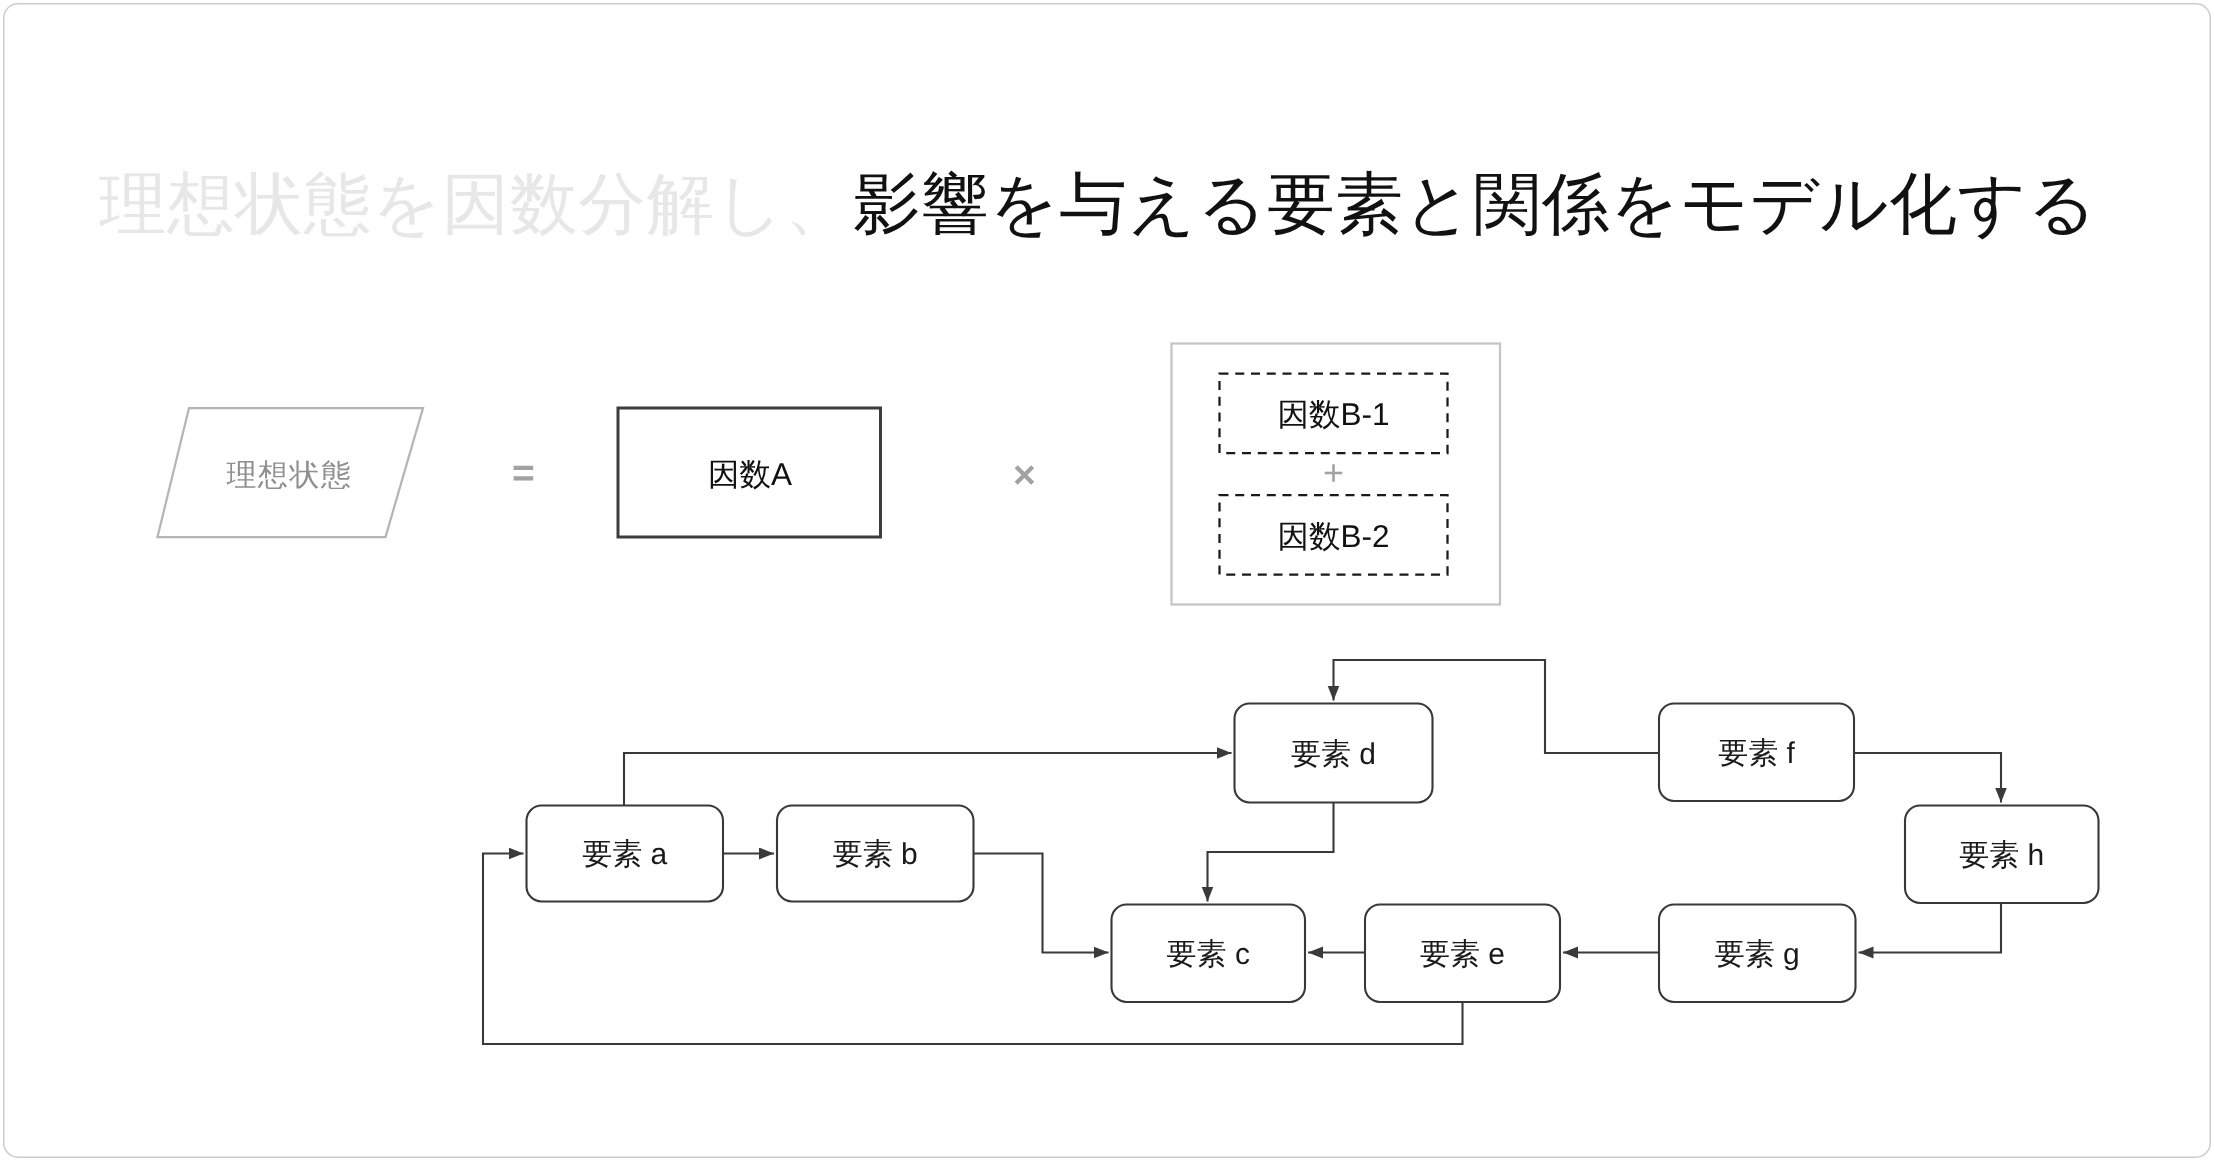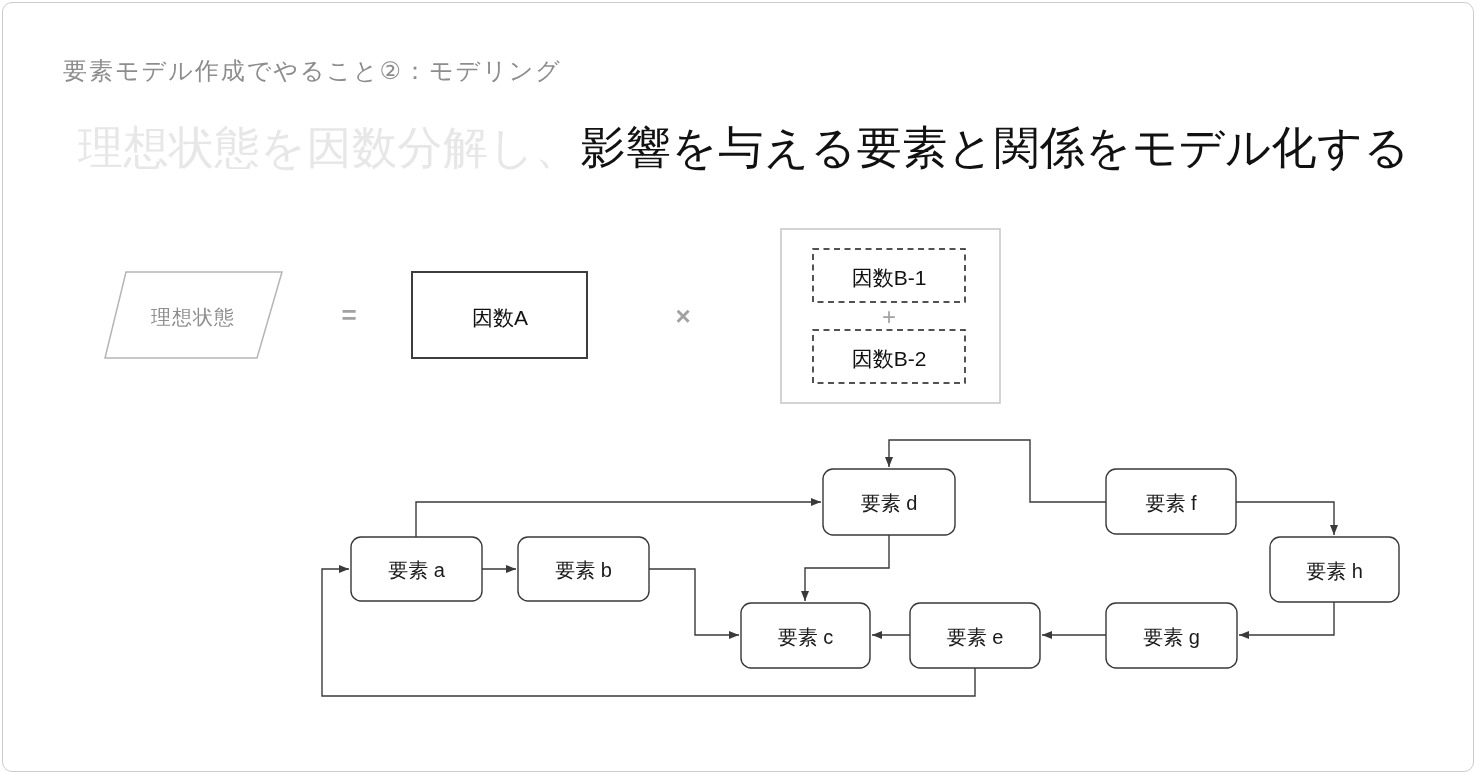"要素モデル作成でやること②：モデリング" div.subtitle { html: <div>要素モデル作成でやること②：モデリング</div> -> none }
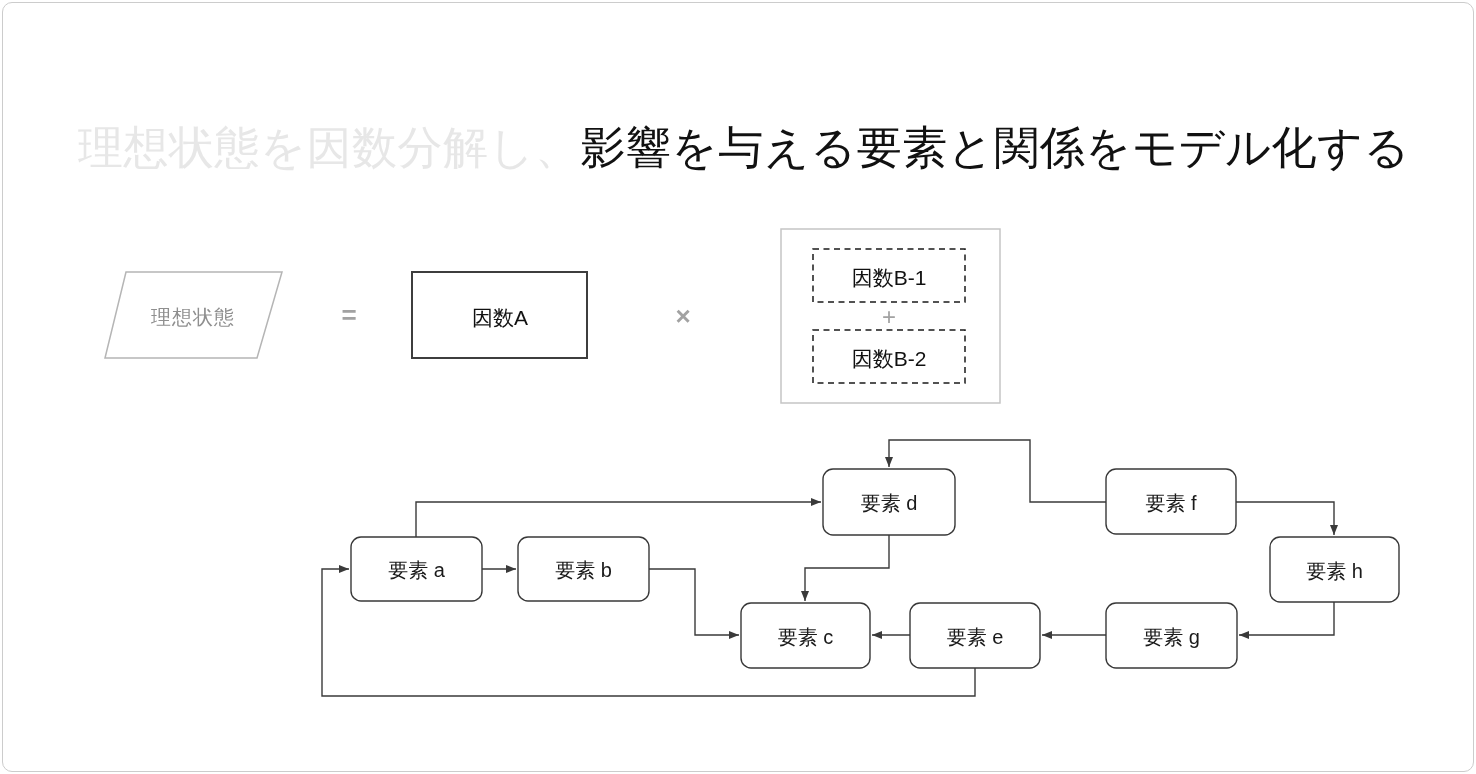"理想状態を因数分解し、影響を与える要素と関係をモデル化する" h1.title { margin: 12px -> 0 }
